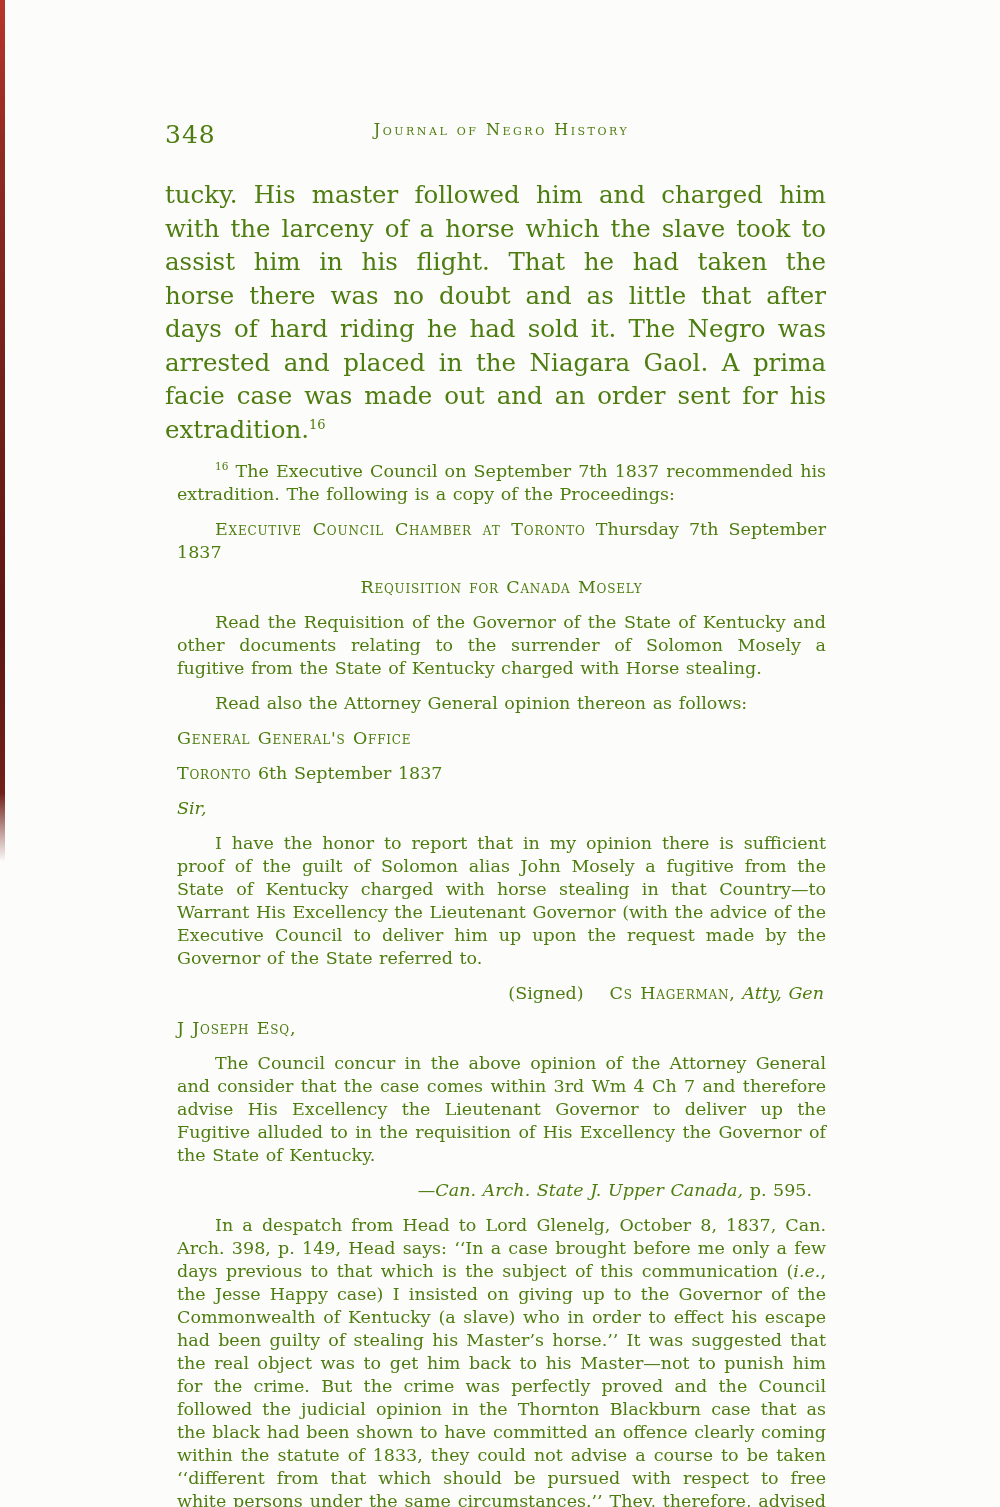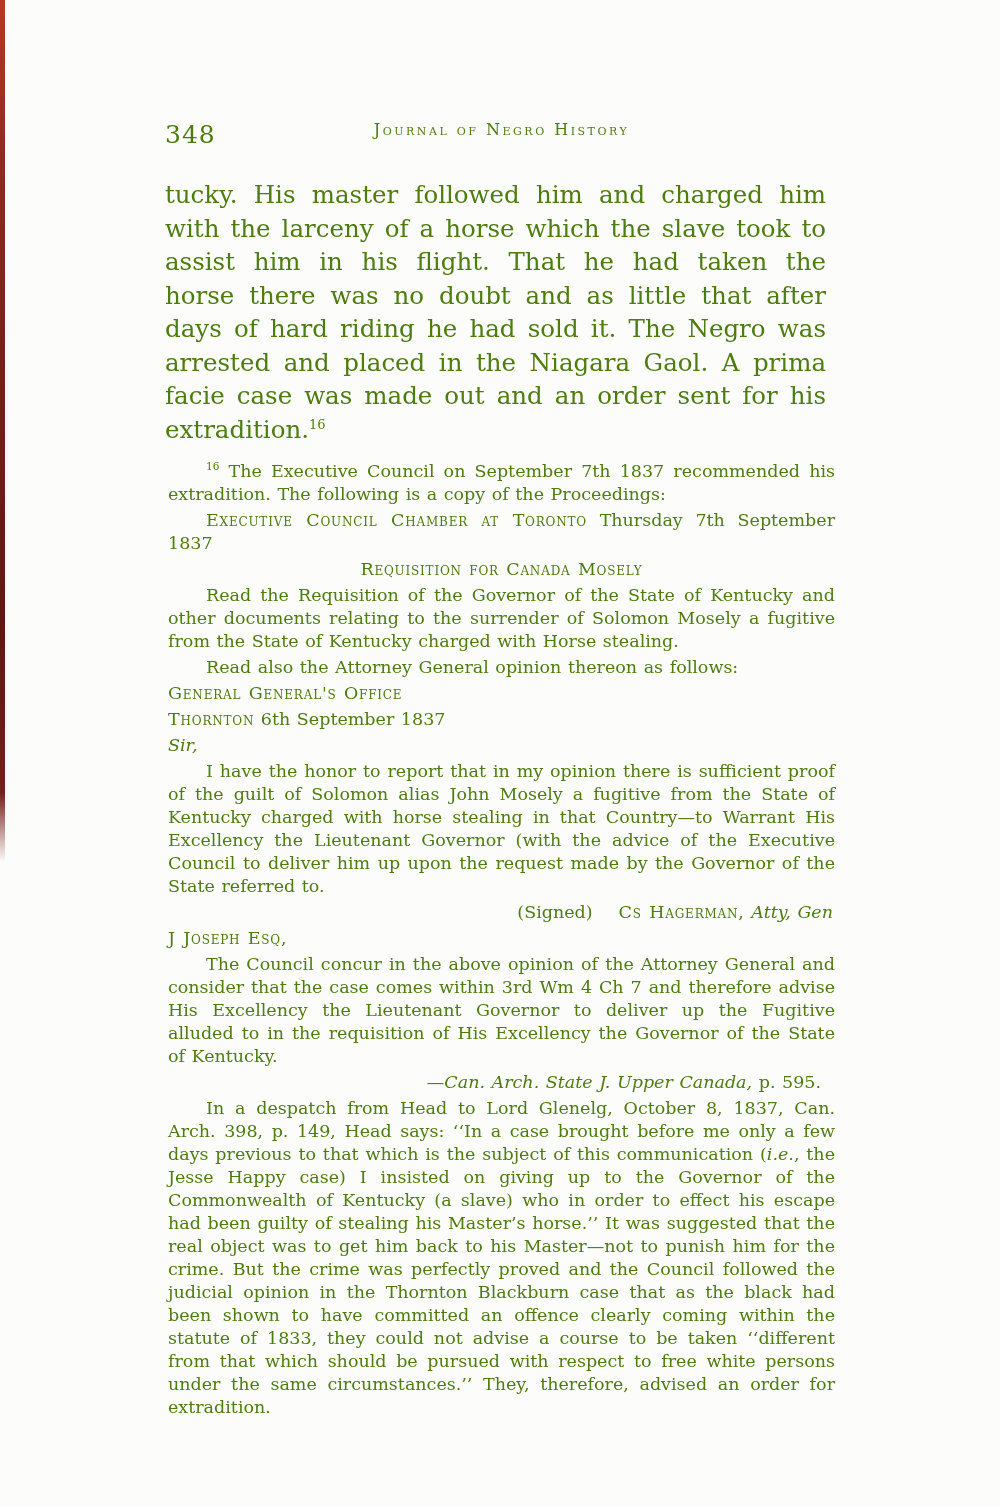"16 The Executive Council on" .footnote p { margin: 3px -> 12px }
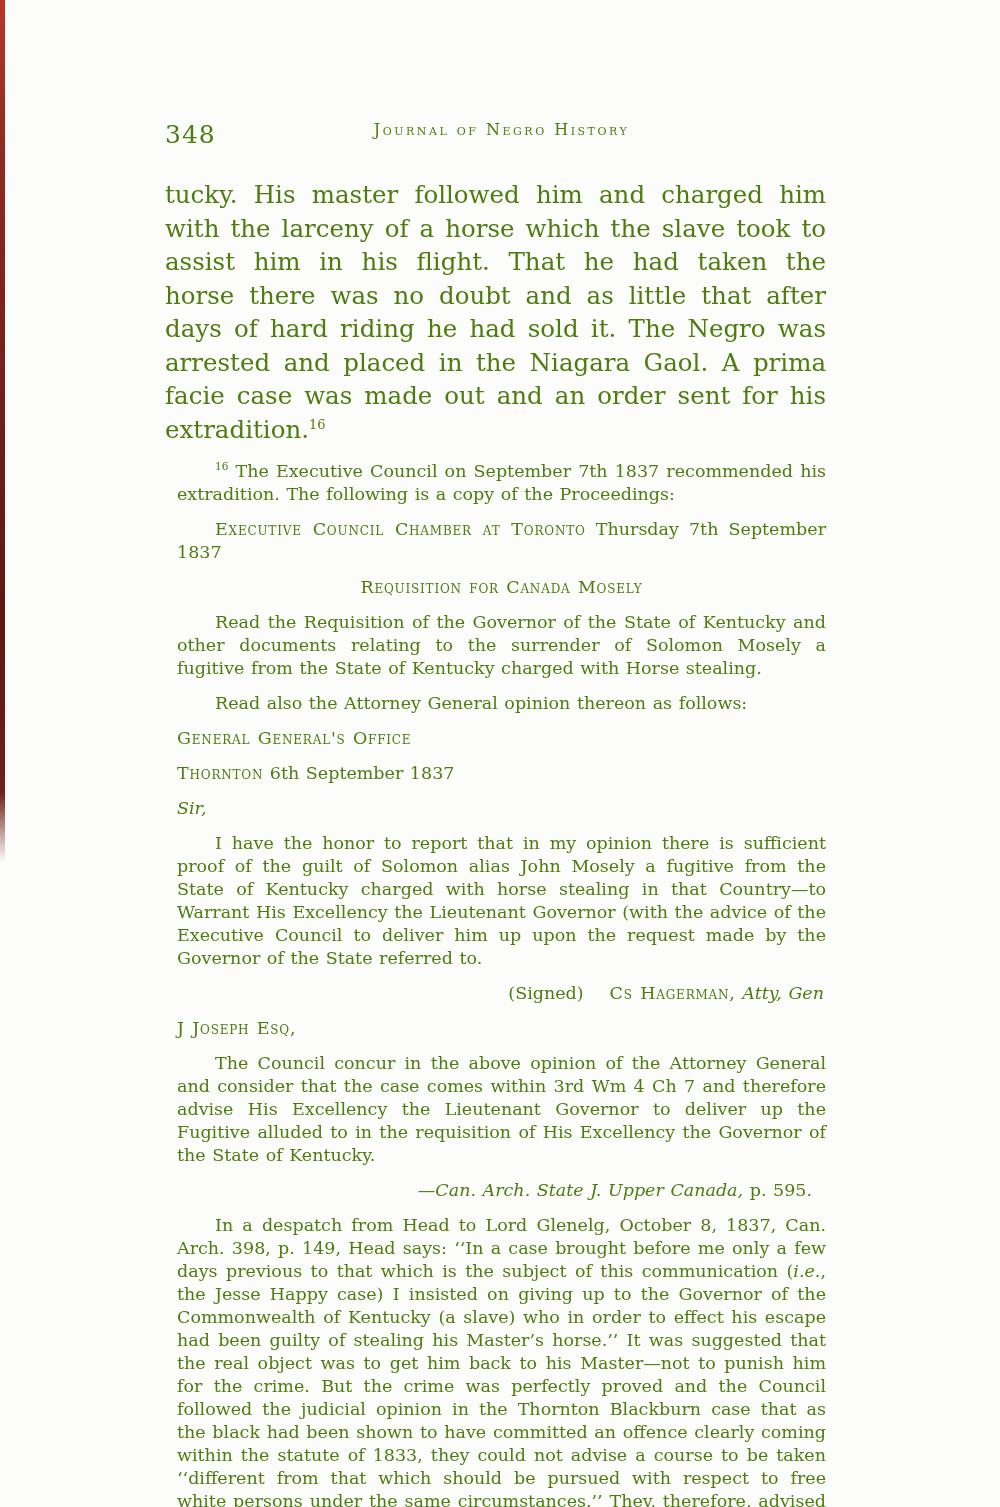"Thornton" span.sc { text: Thornton -> Toronto }
